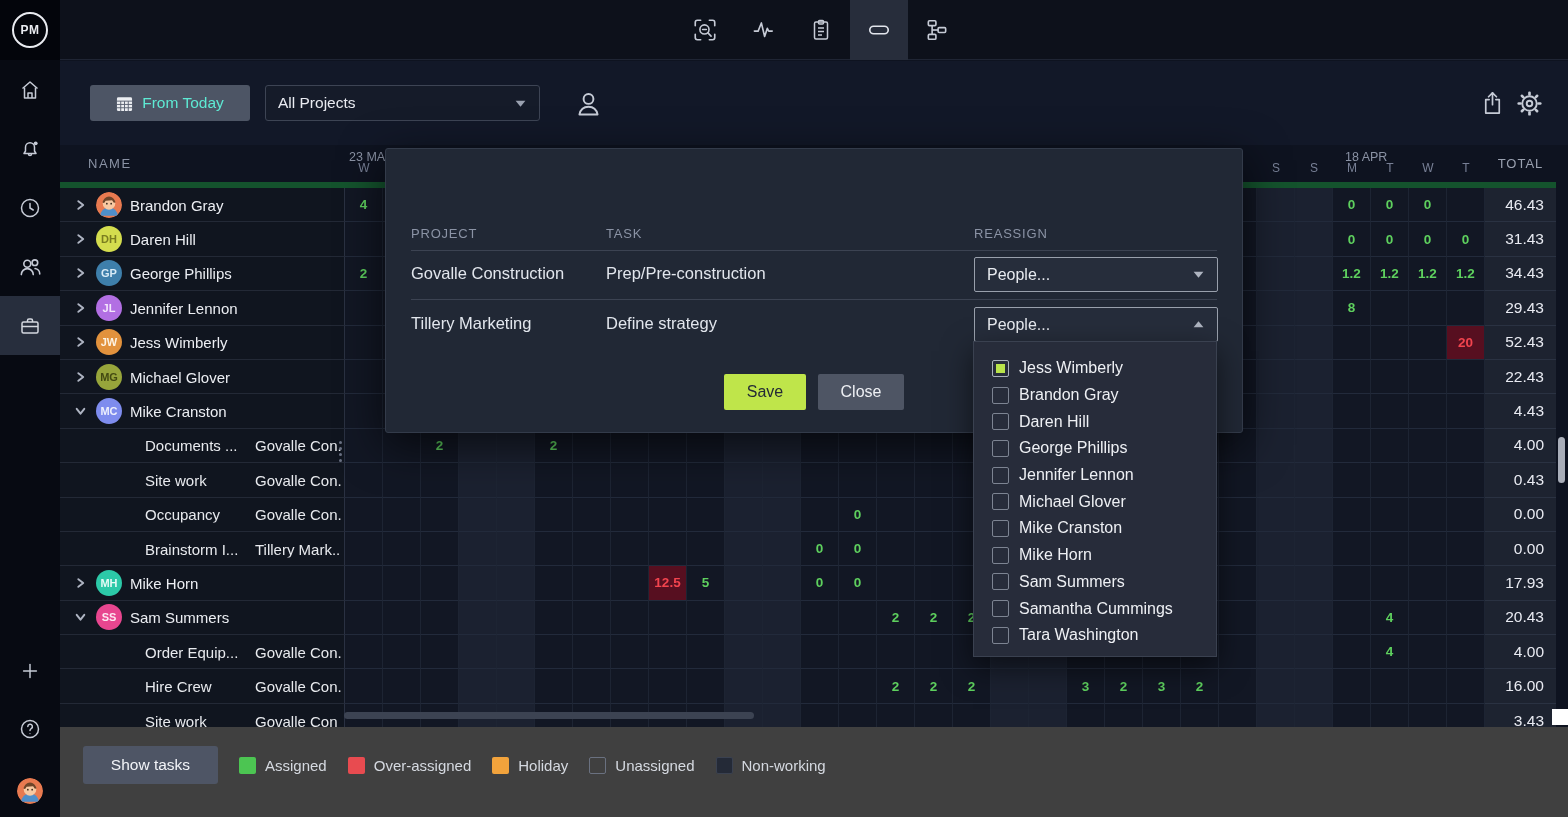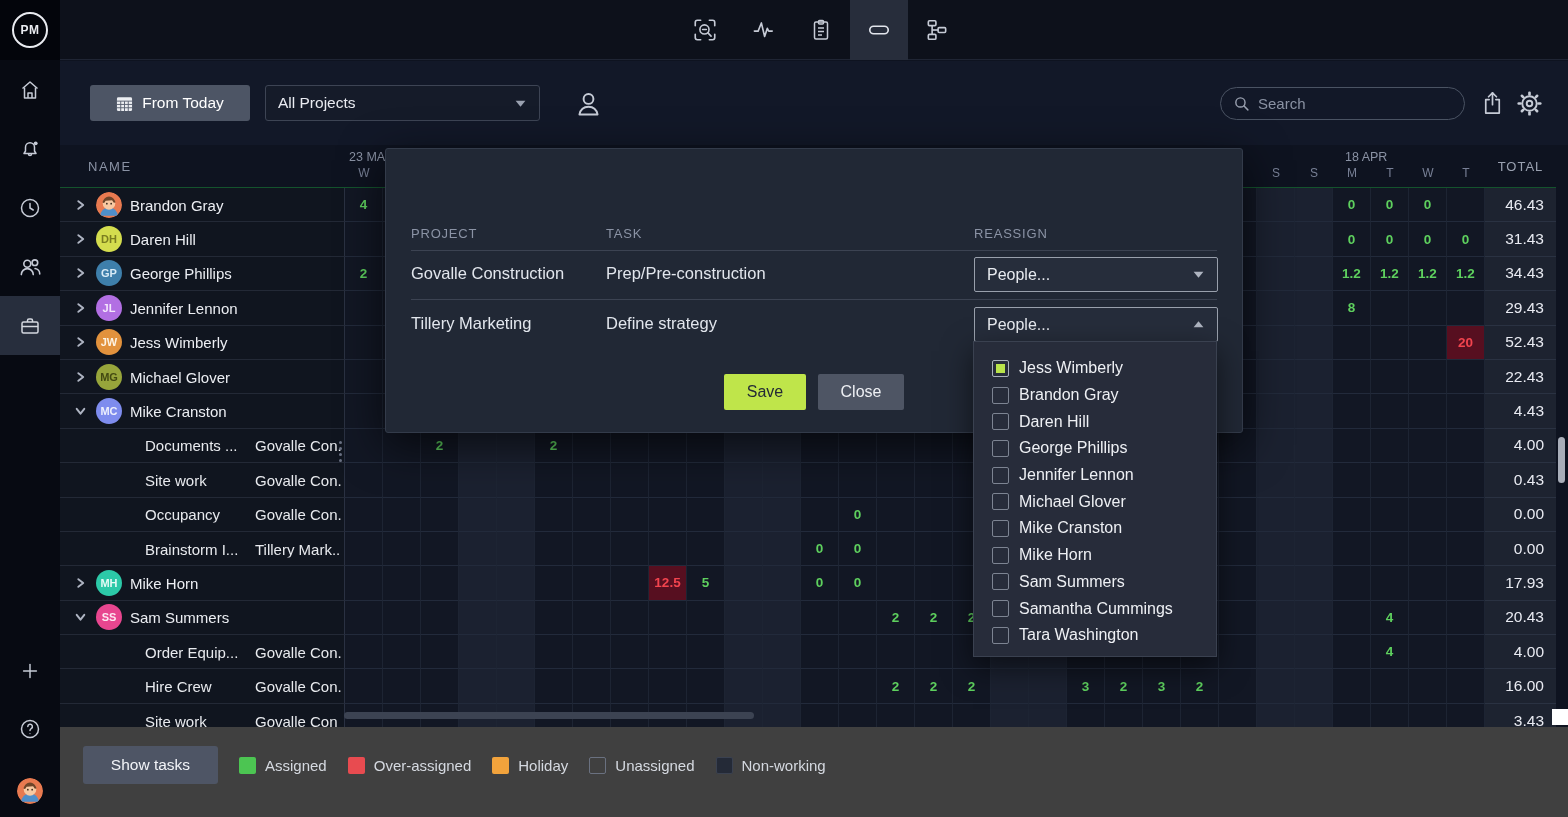"From Today" .btn-fromtoday { color: #ffffff -> #5eead4 }
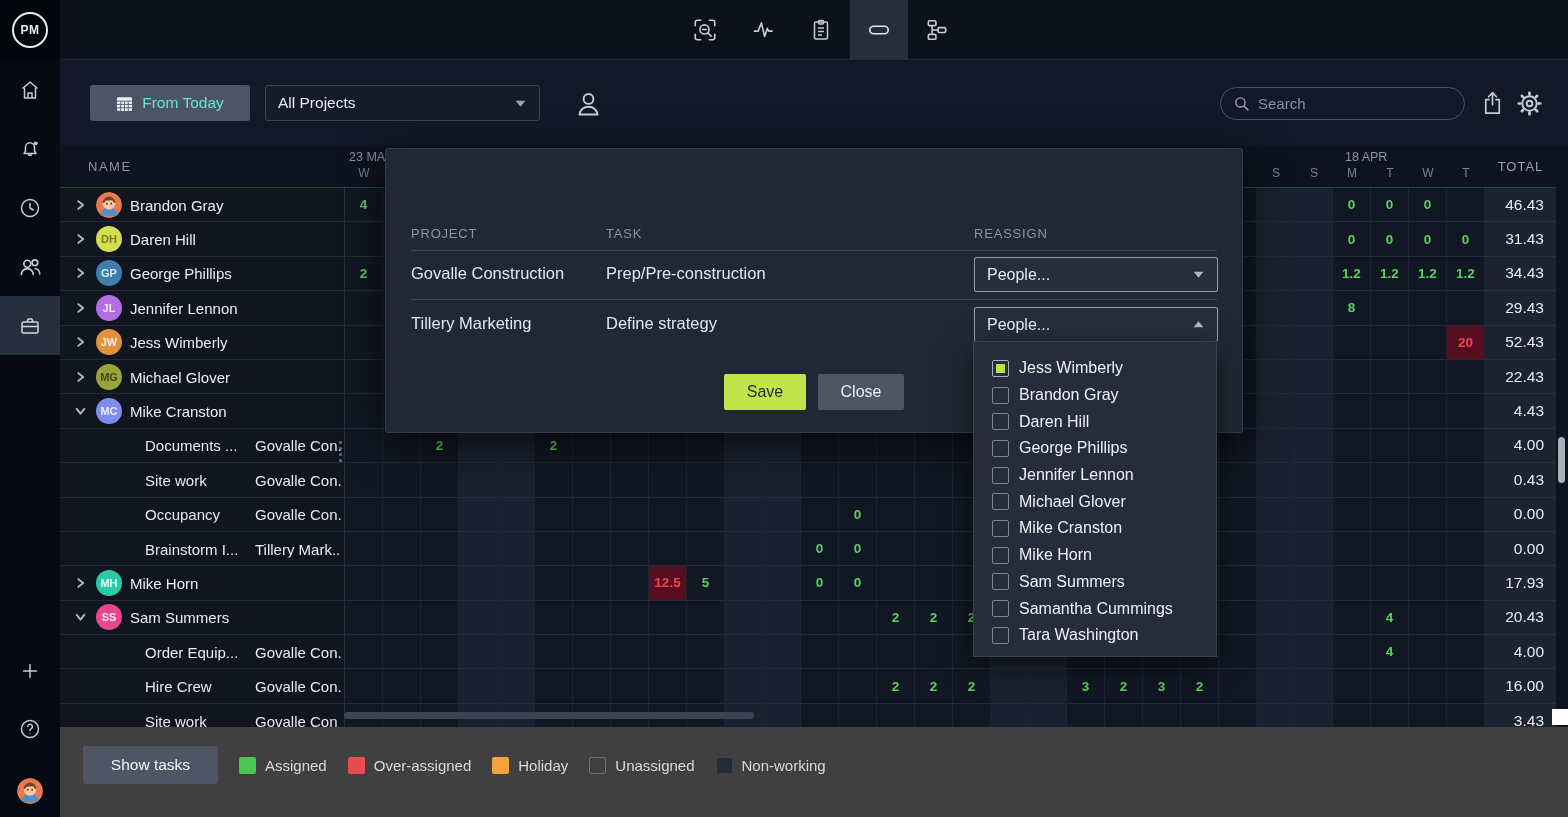"Search" div.search-pill { html: <div> <span> <svg> <circle></circle> <line></line> </svg> </span> <input> </div> -> none }
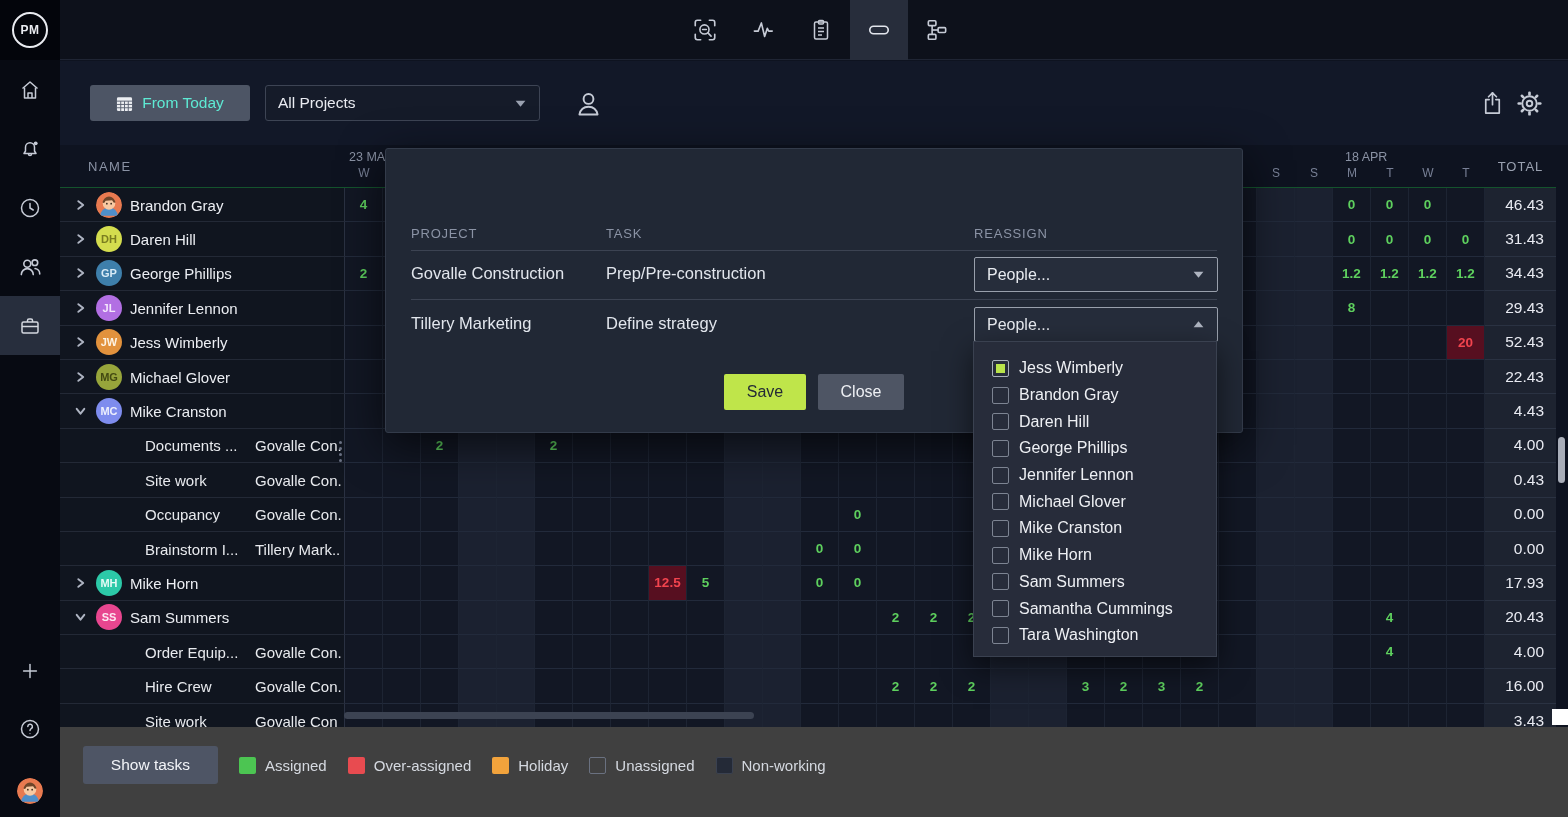"NAME" .grid-header { border-bottom: 1px solid #14532d -> 6px solid #14532d }
